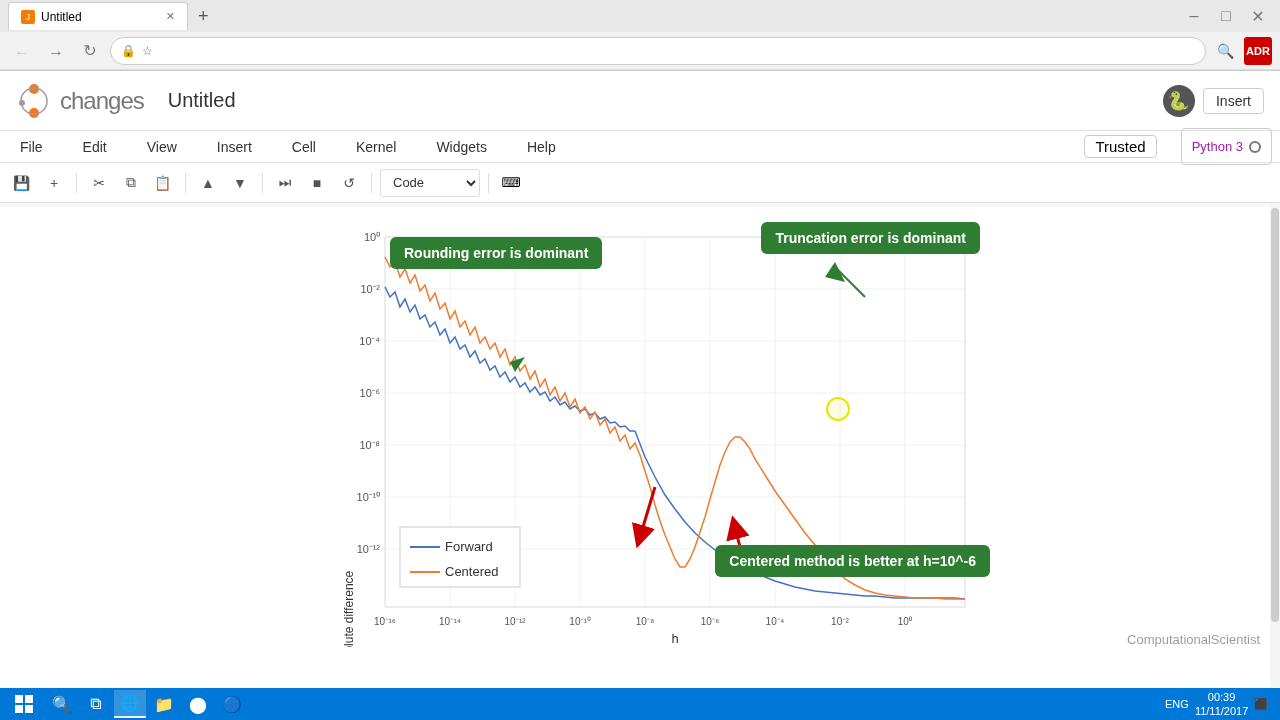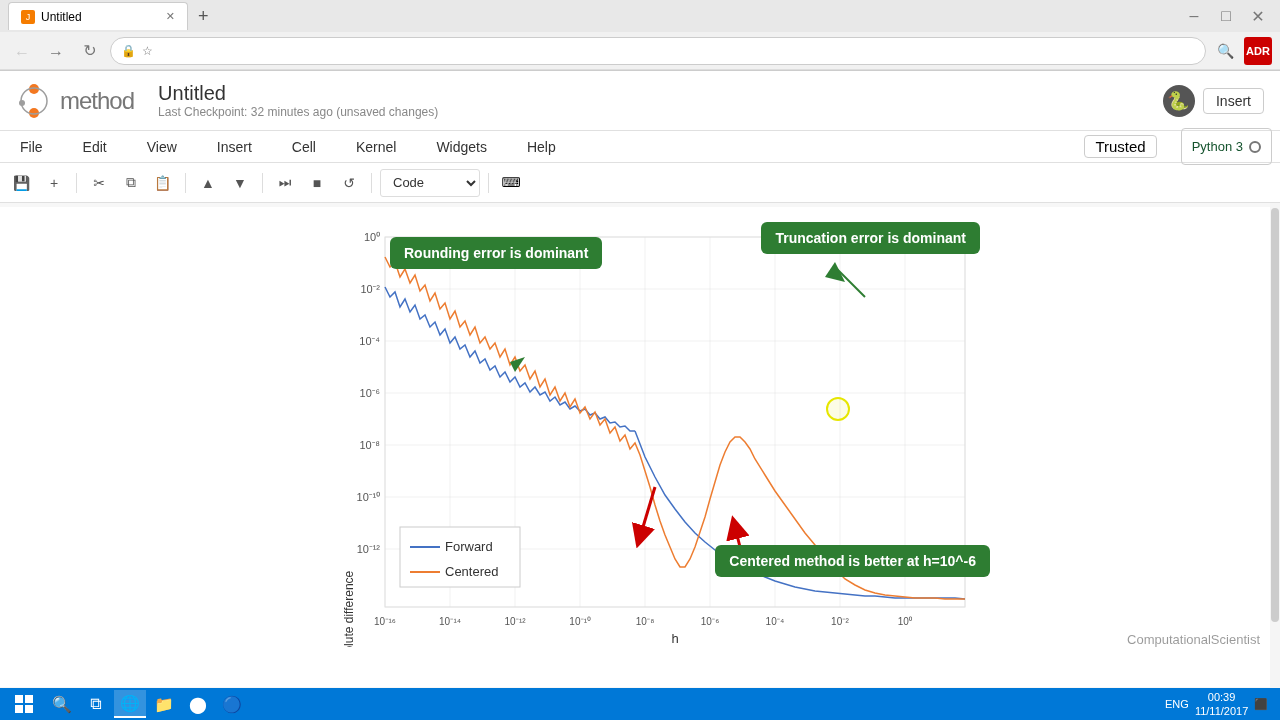"method" span.jupyter-logo-text { text: method -> changes }
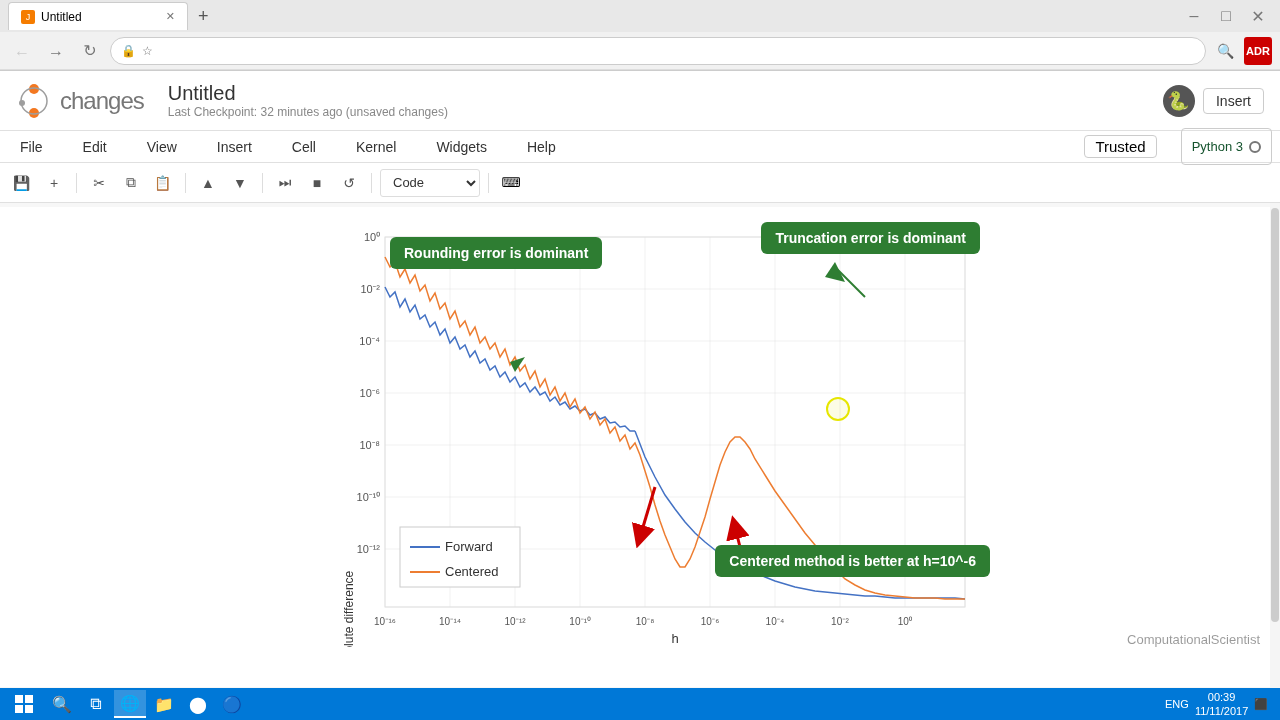"Last Checkpoint: 32 minutes ago" span.notebook-checkpoint { html: <span>Last Checkpoint: 32 minutes ago (unsaved changes)</span> -> none }
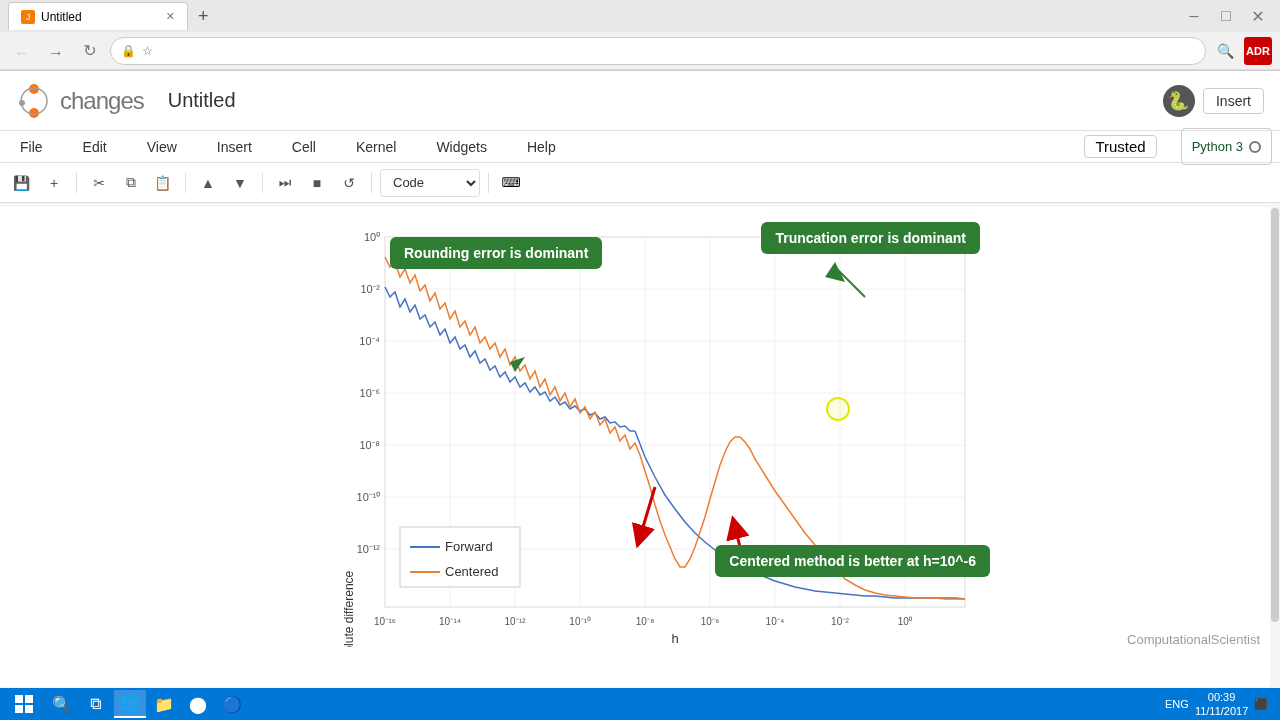"Python 3" .python-indicator { color: #14532d -> #a21caf }
